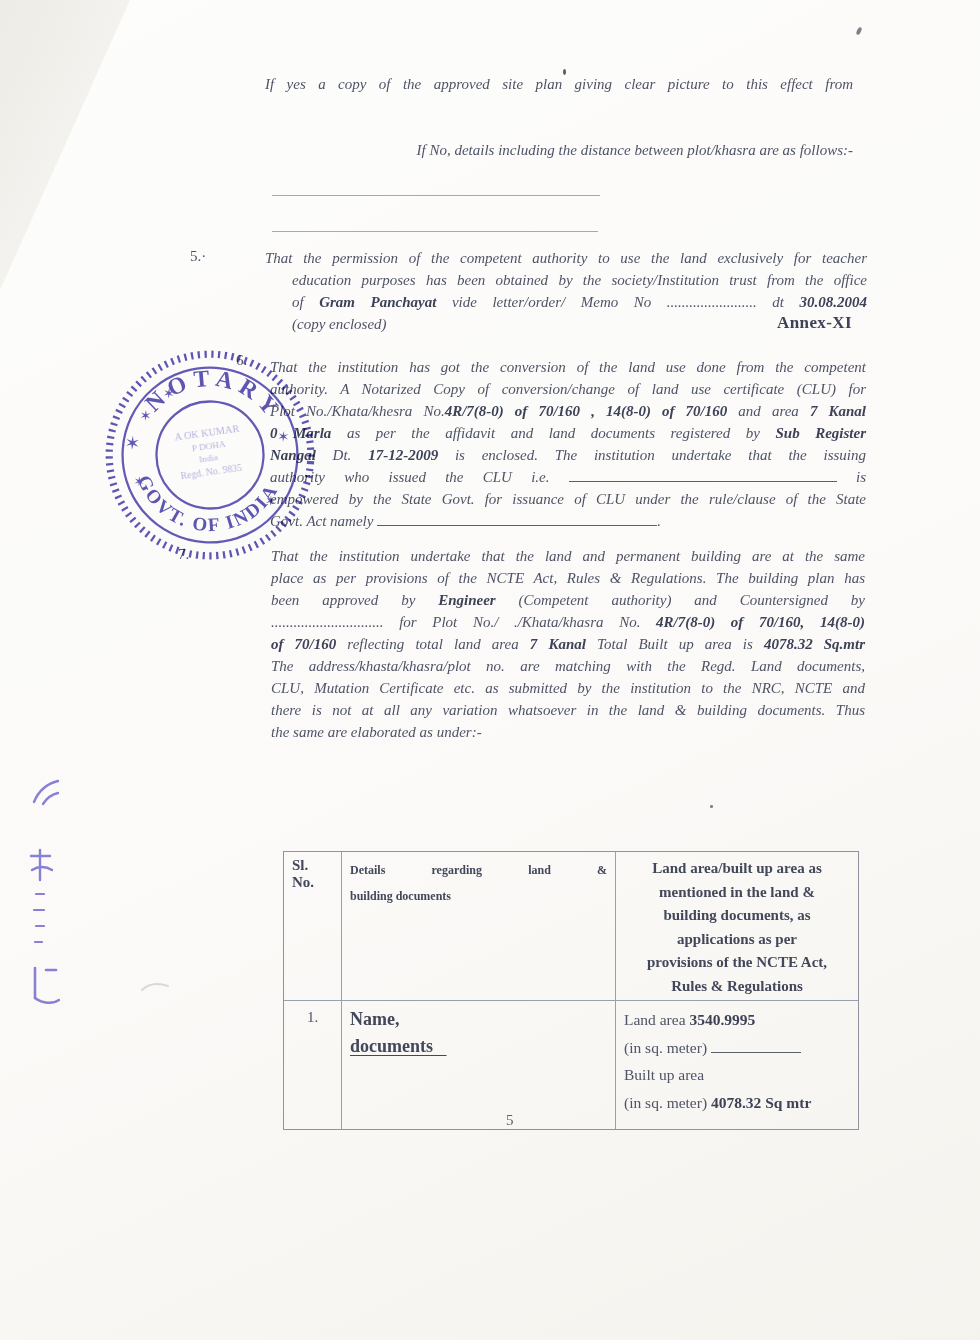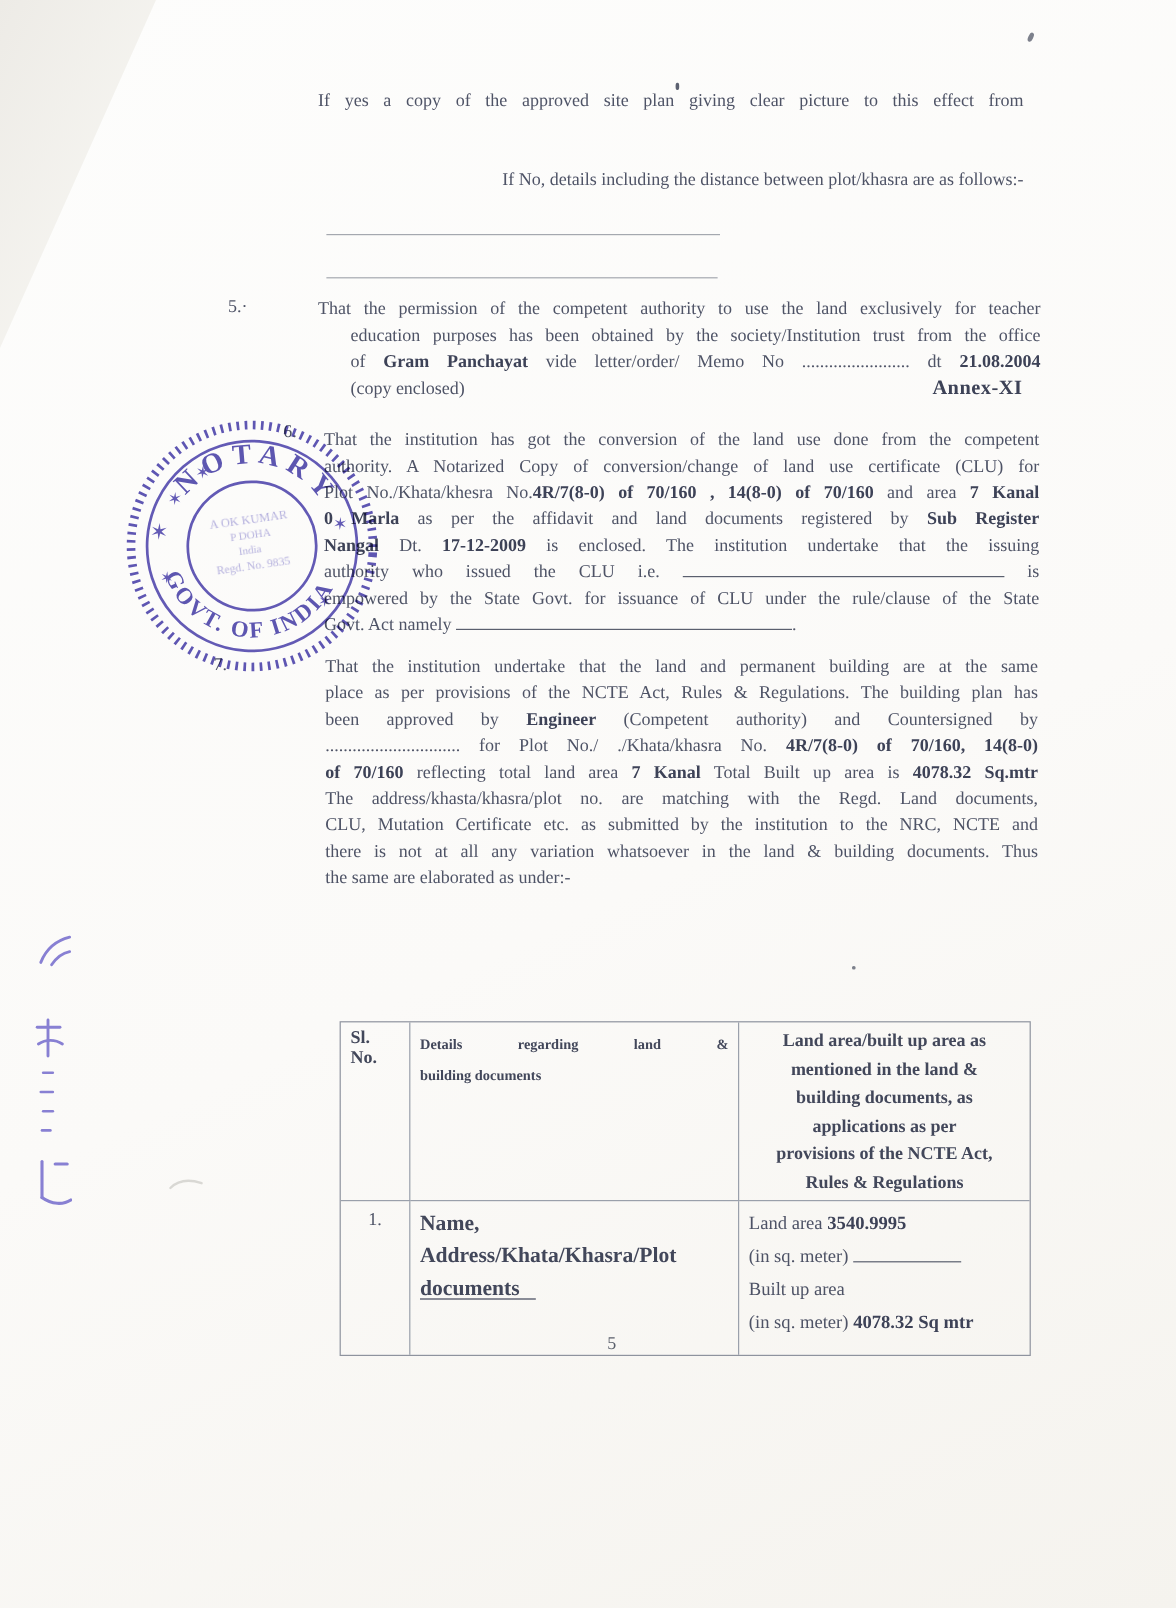"If yes a copy of" .abs { font-style: none -> italic }
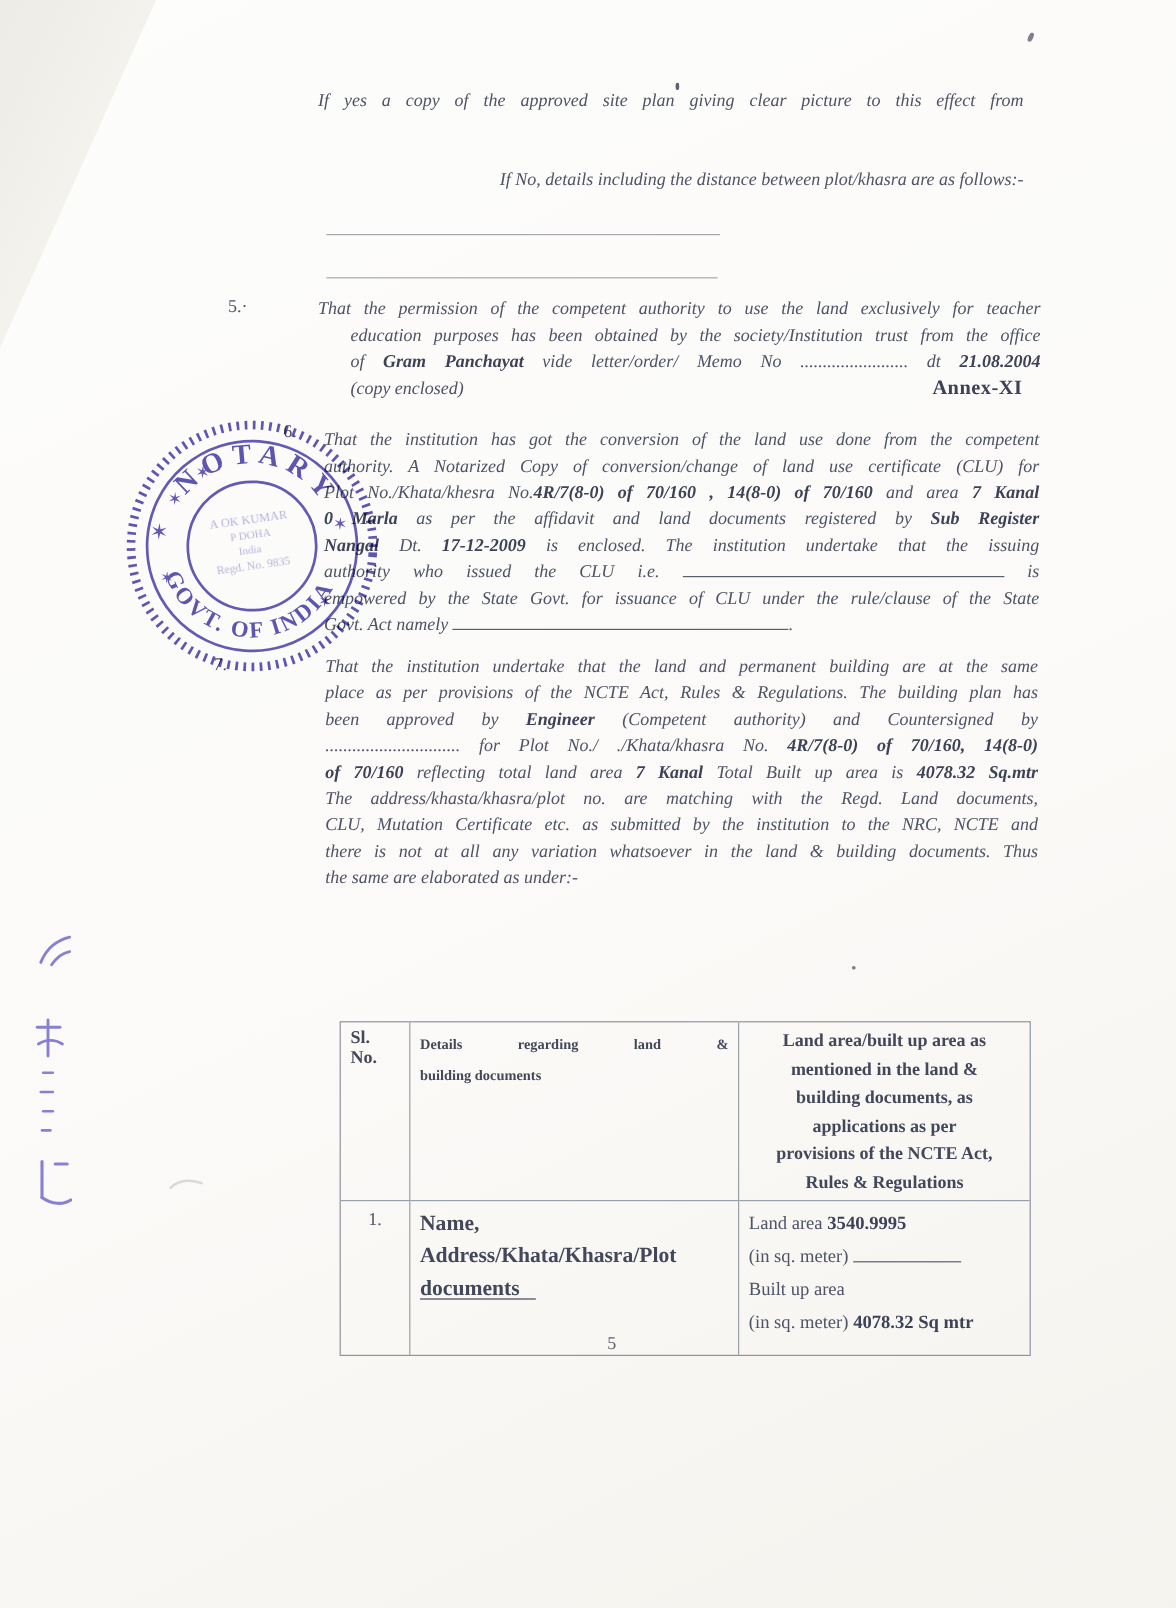"21.08.2004" span.b { text: 21.08.2004 -> 30.08.2004 }
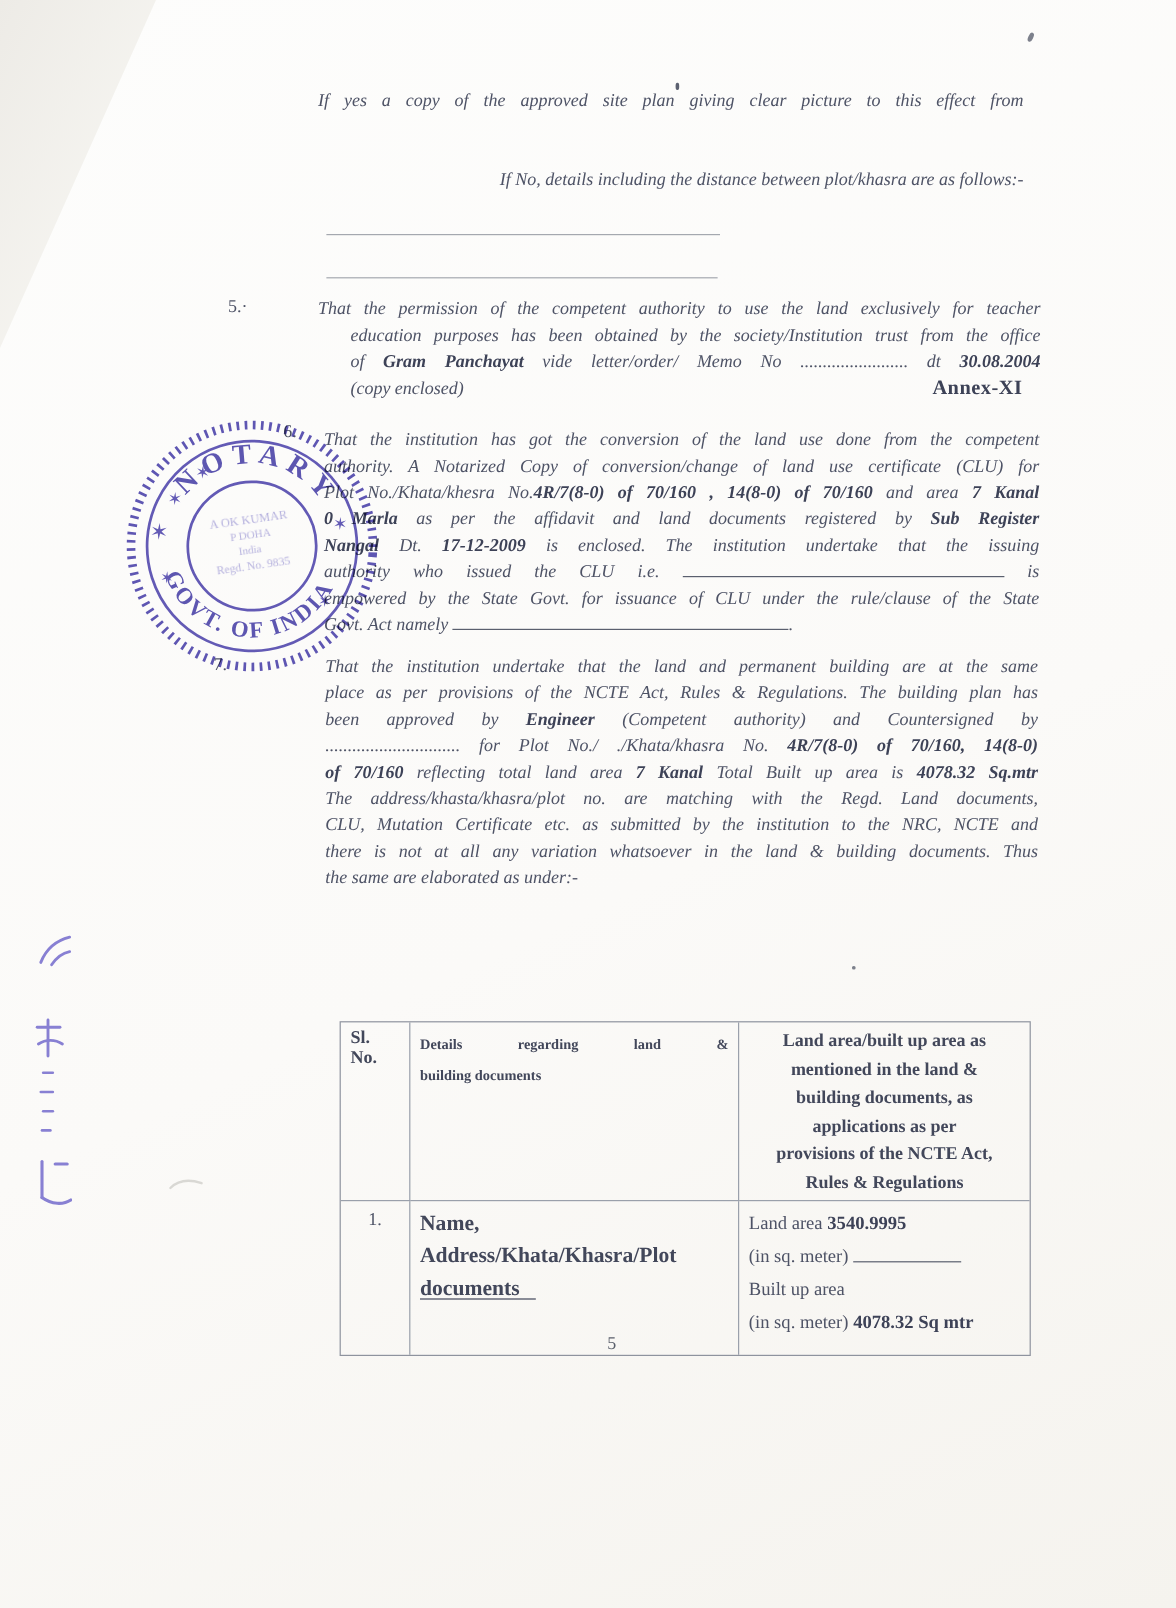"Address/Khata/Khasra/Plot" div.tline { html: <div>Address/Khata/Khasra/Plot</div> -> none }
